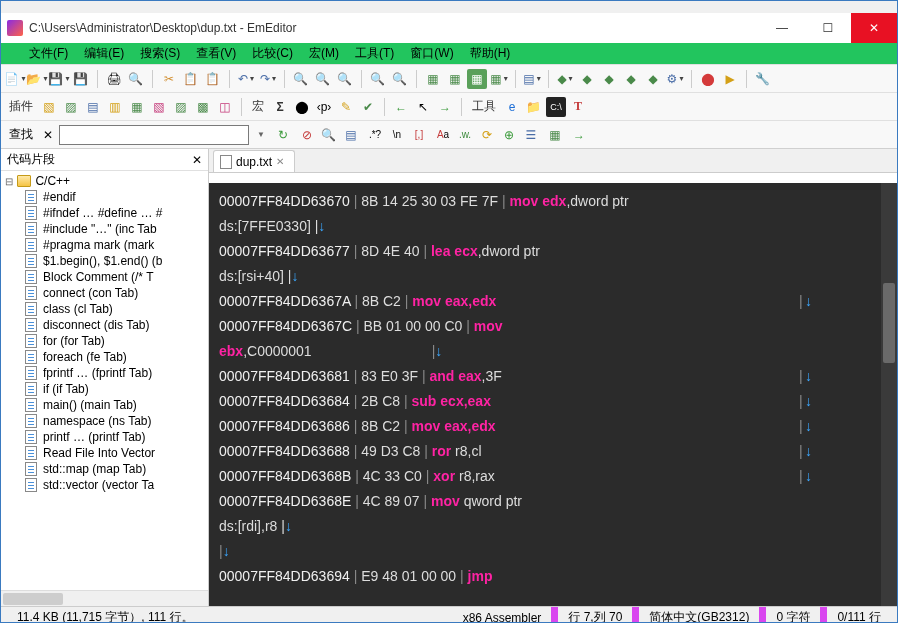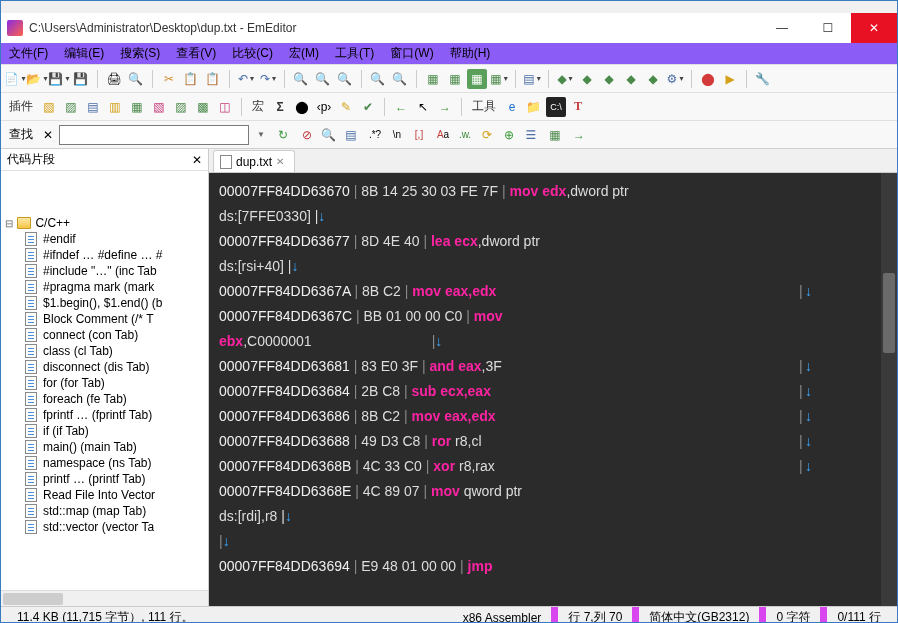"文件(F)" .menubar { background: #8b5cf6 -> #22c55e; padding: 0 0 -> 0 20px }
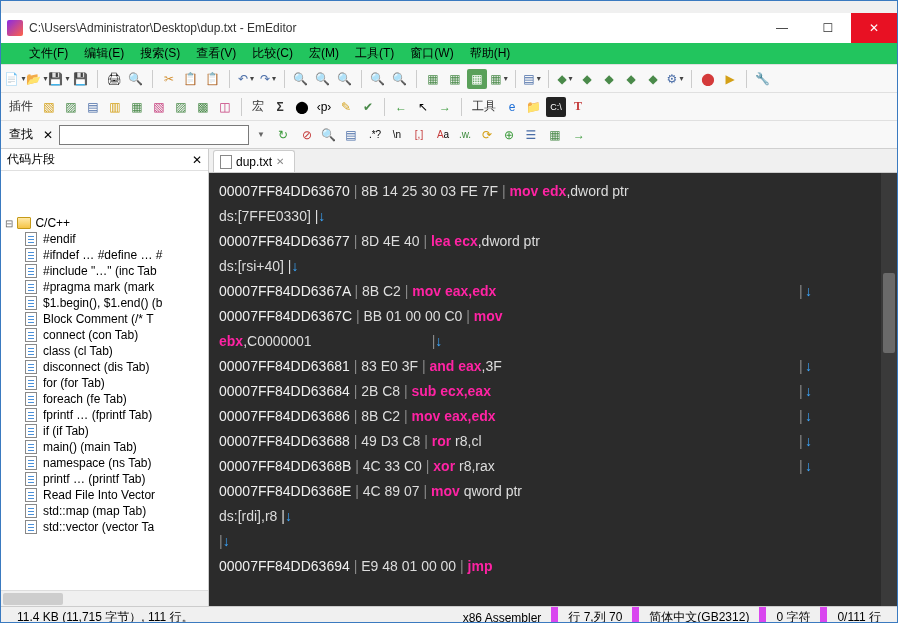"代码片段" .sidebar { gap: 42px -> none }
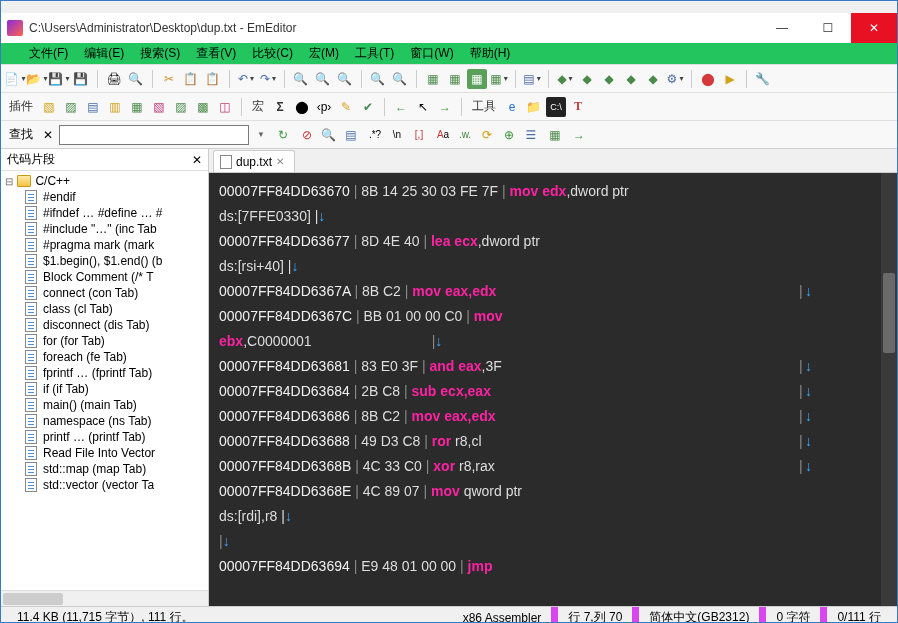"00007FF84DD63670 | 8B 14 25" .content { margin-top: none -> 10px }
